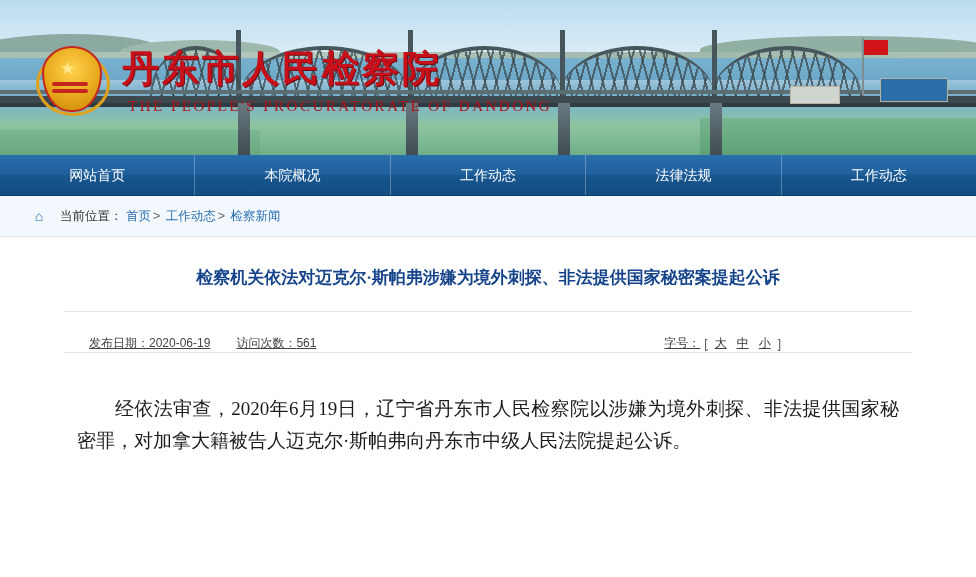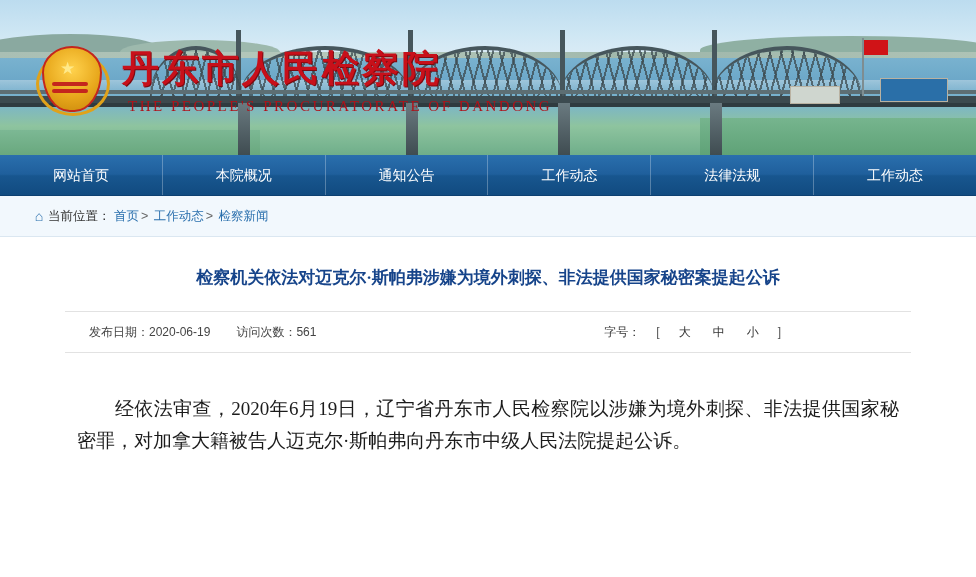"通知公告" div.nav-item { html: <div>通知公告</div> -> none }
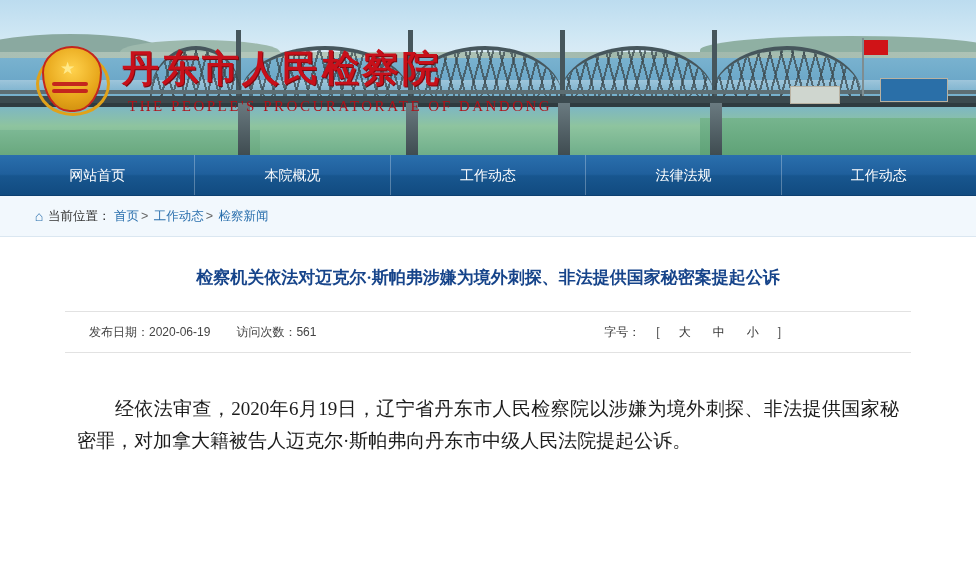"当前位置： 首页 > 工作动态 >" .crumb-text { margin-left: none -> 12px }
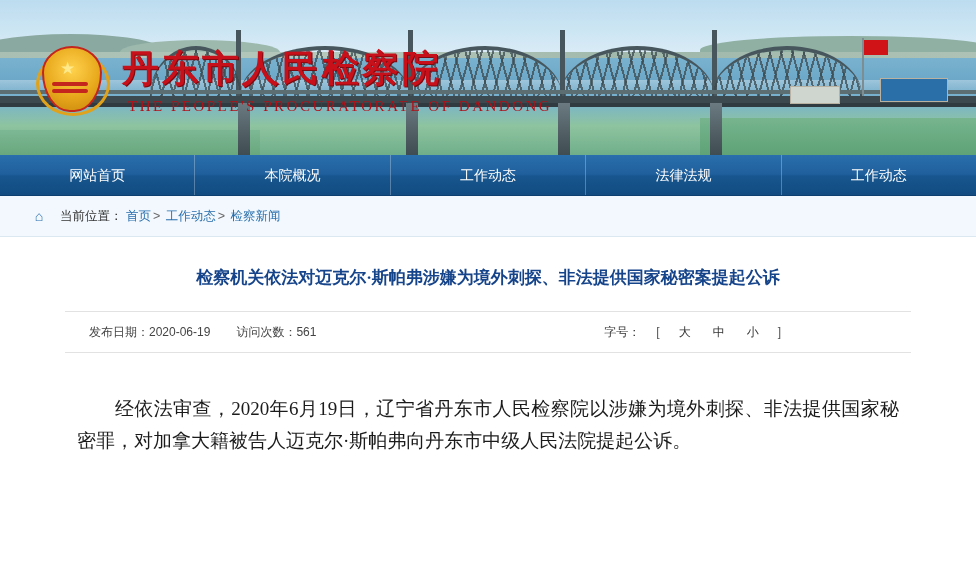"发布日期：2020-06-19" .art-meta { align-items: center -> flex-end; text-decoration: none -> underline }
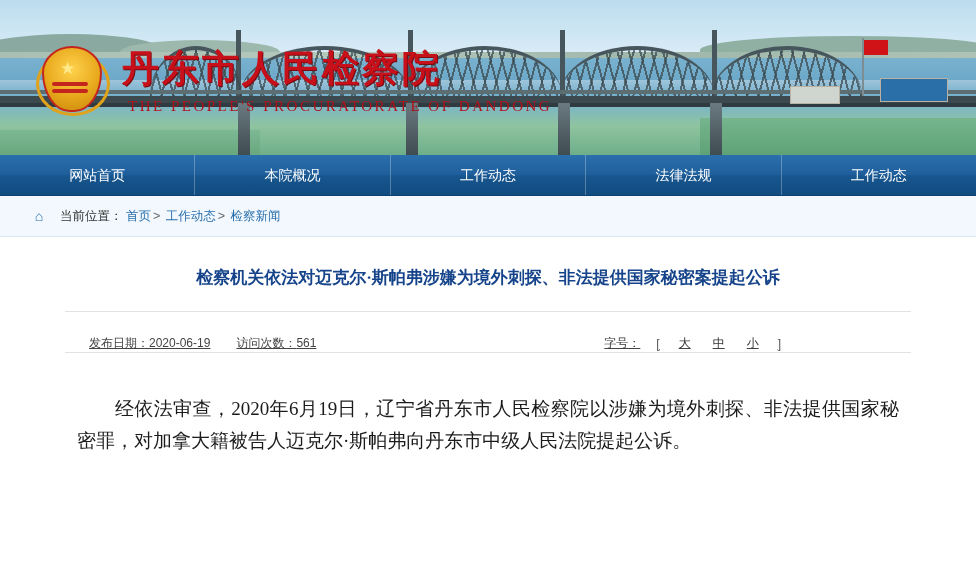"字号：" .meta-right { gap: 16px -> 4px }
